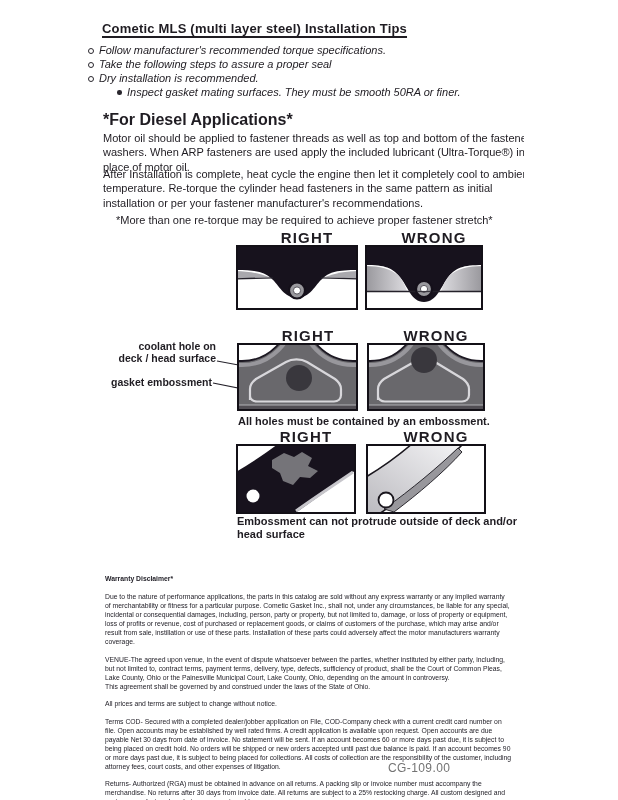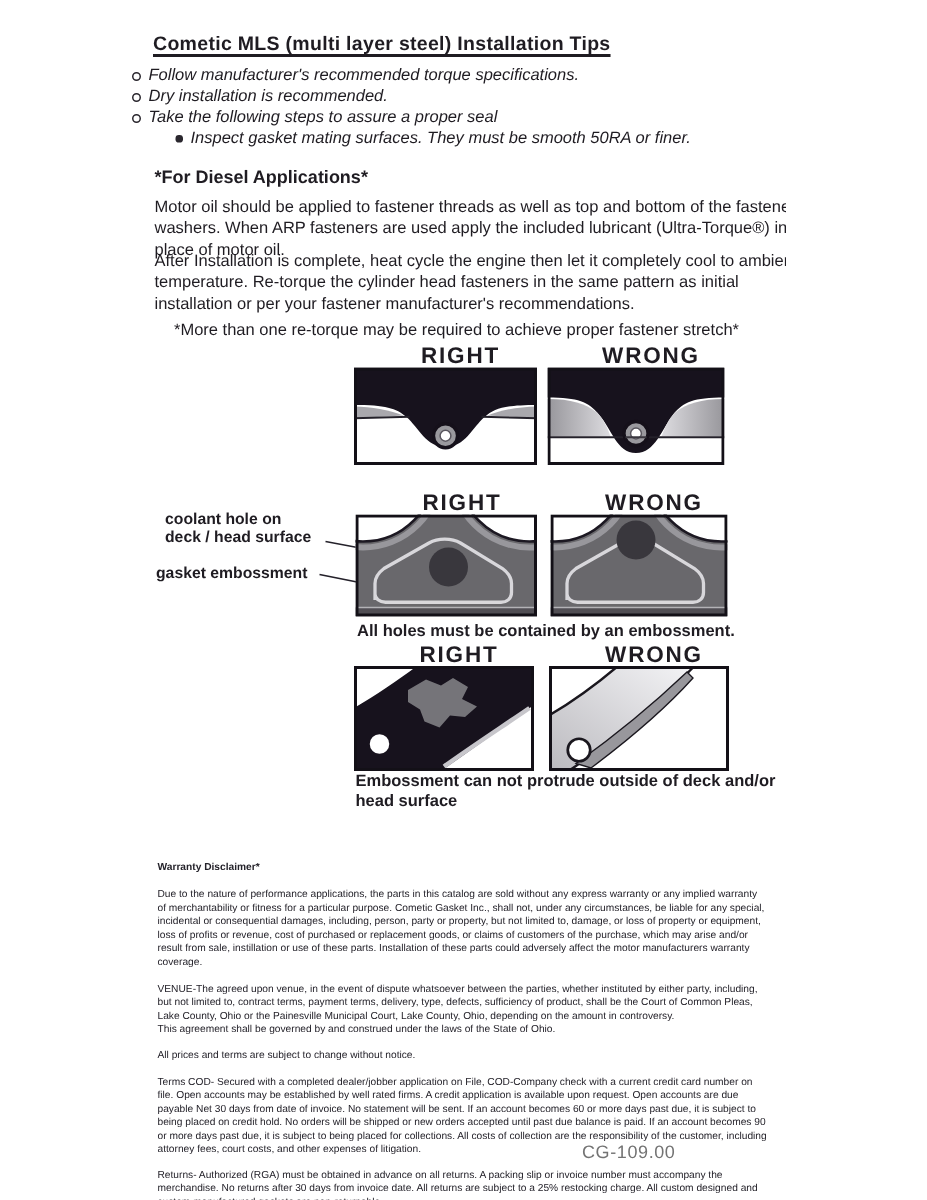"Dry installation is recommended." div.li1 { order: before "Take the following steps to" -> after "Take the following steps to" }
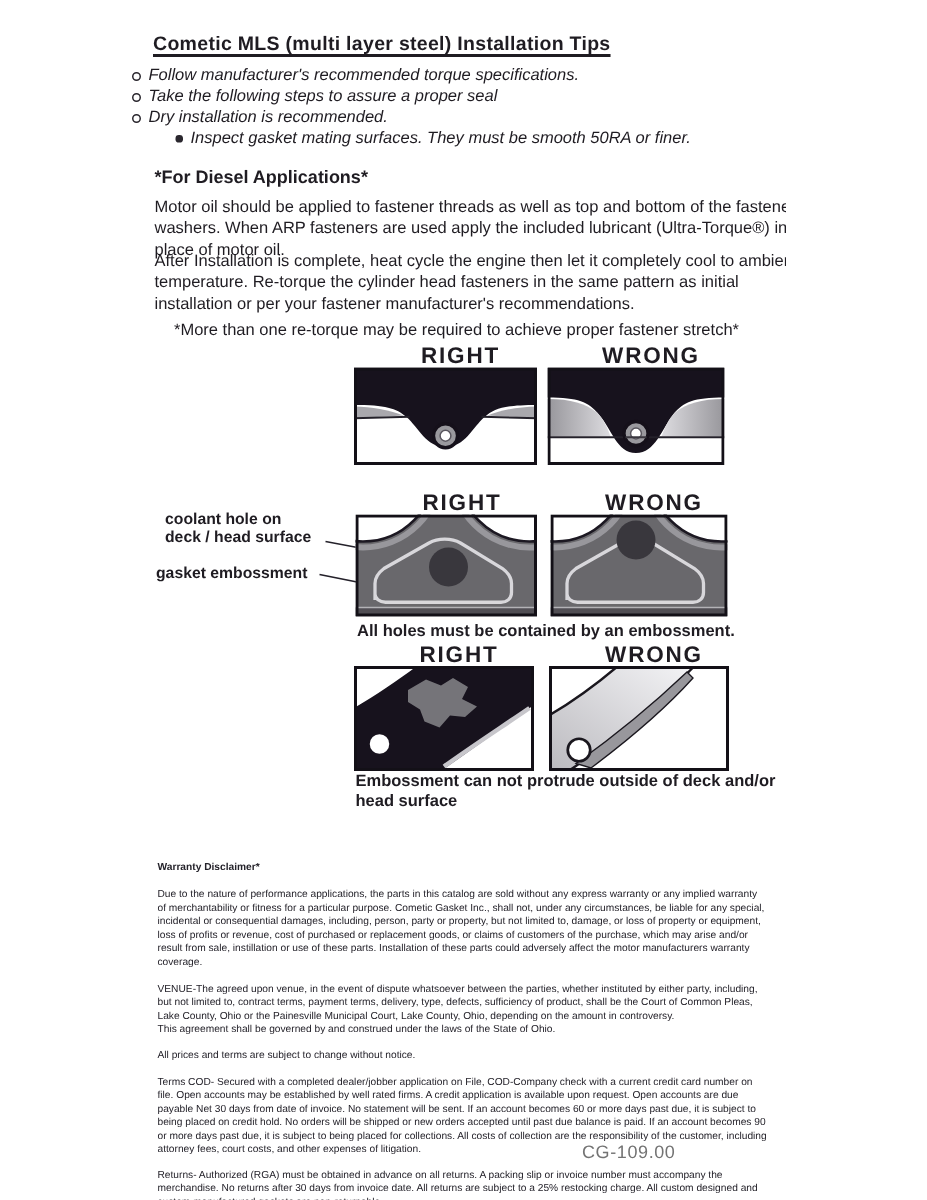"*For Diesel Applications*" .h2 { font-size: 12px -> 16px }
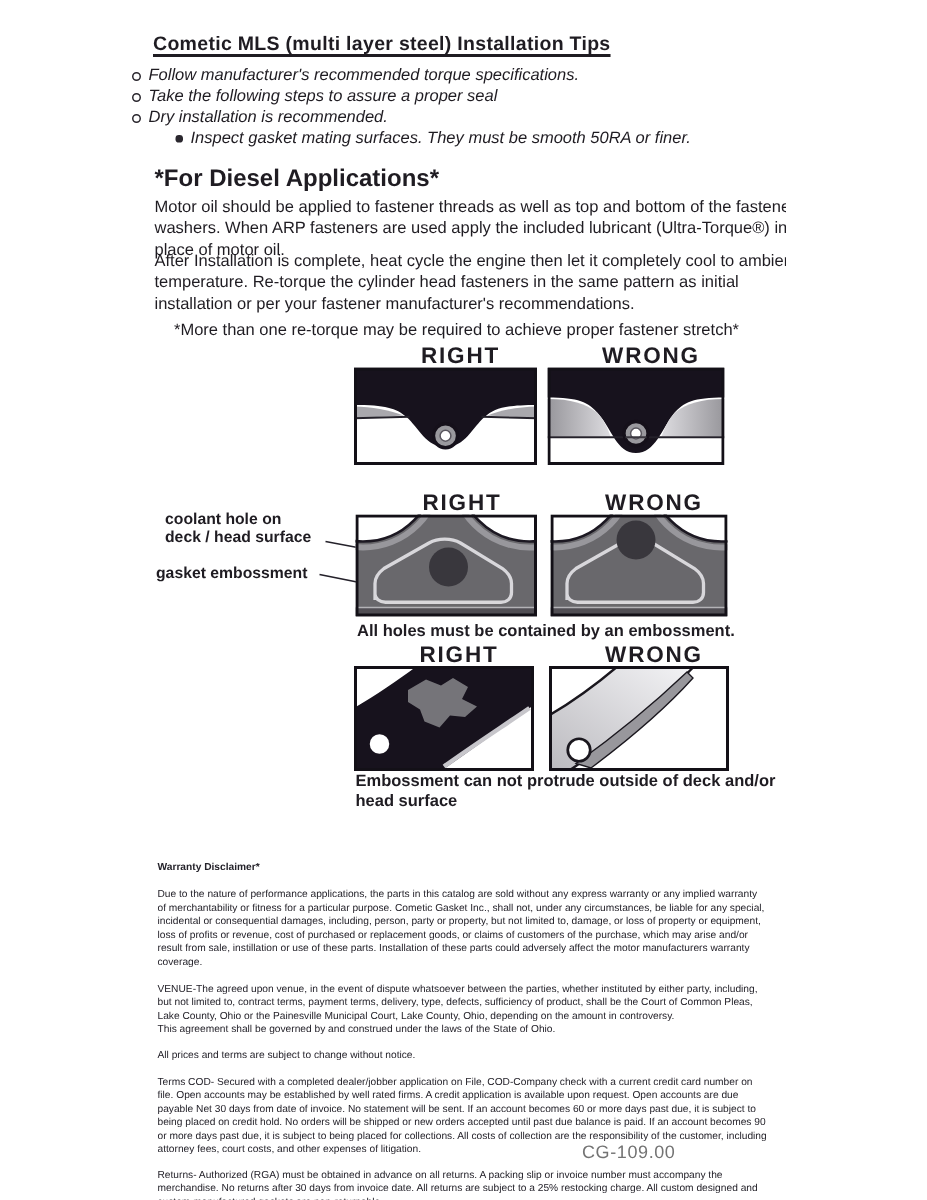"coolant hole on" .ann { text-align: none -> right }
